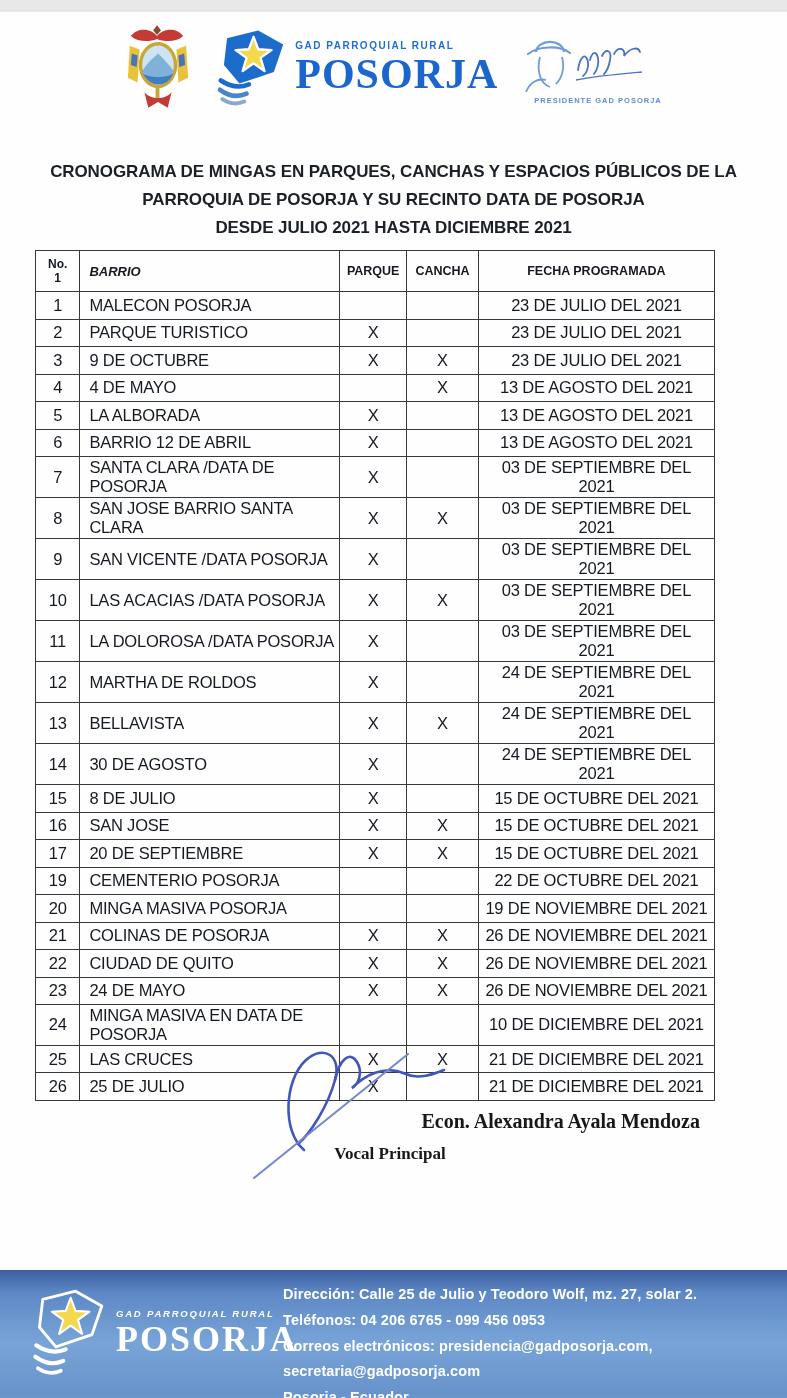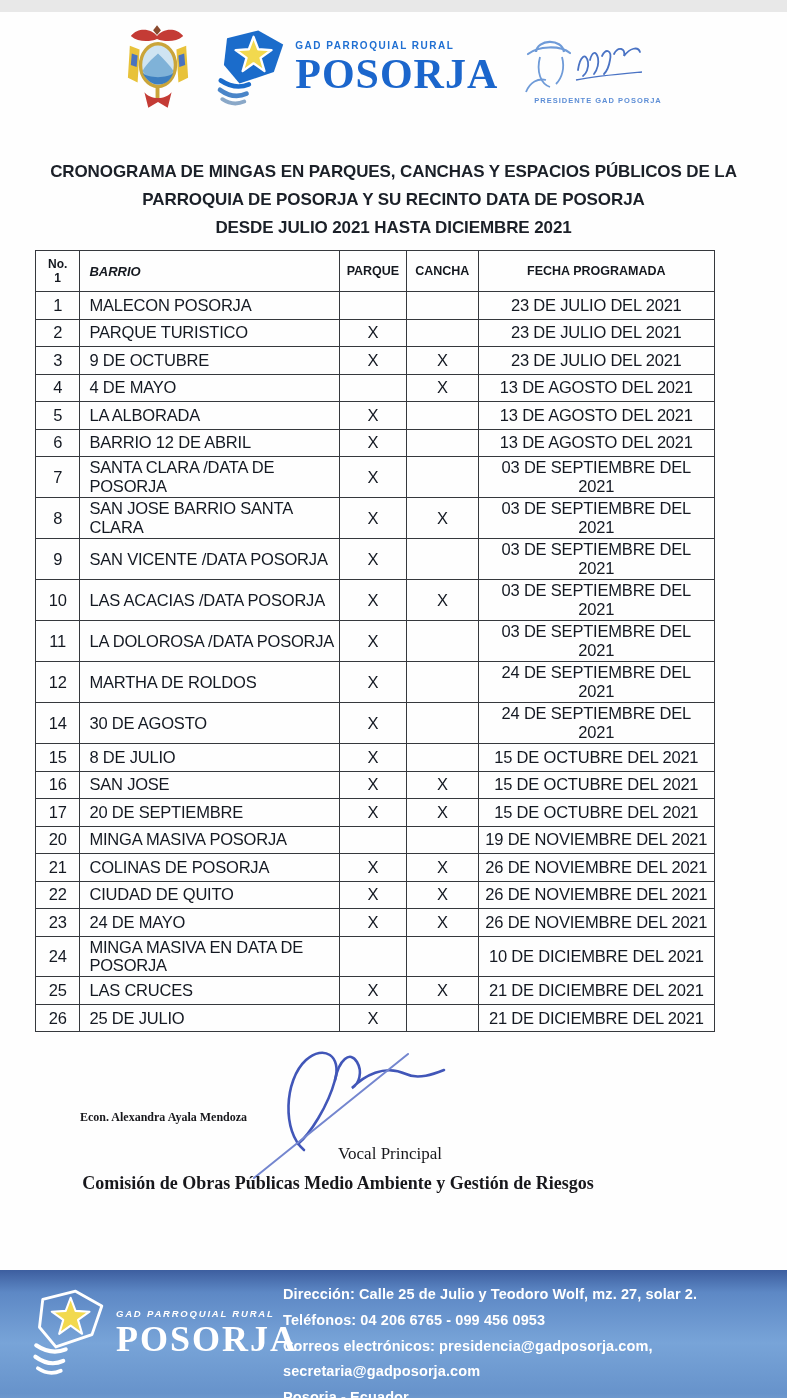"13" tr { html: none -> <tr> <td>13</td> <td>BELLAVISTA</td> <td>X</td> <td>X</td> <td>24 DE SEPTIEMBRE DEL 2021</td> </tr> }
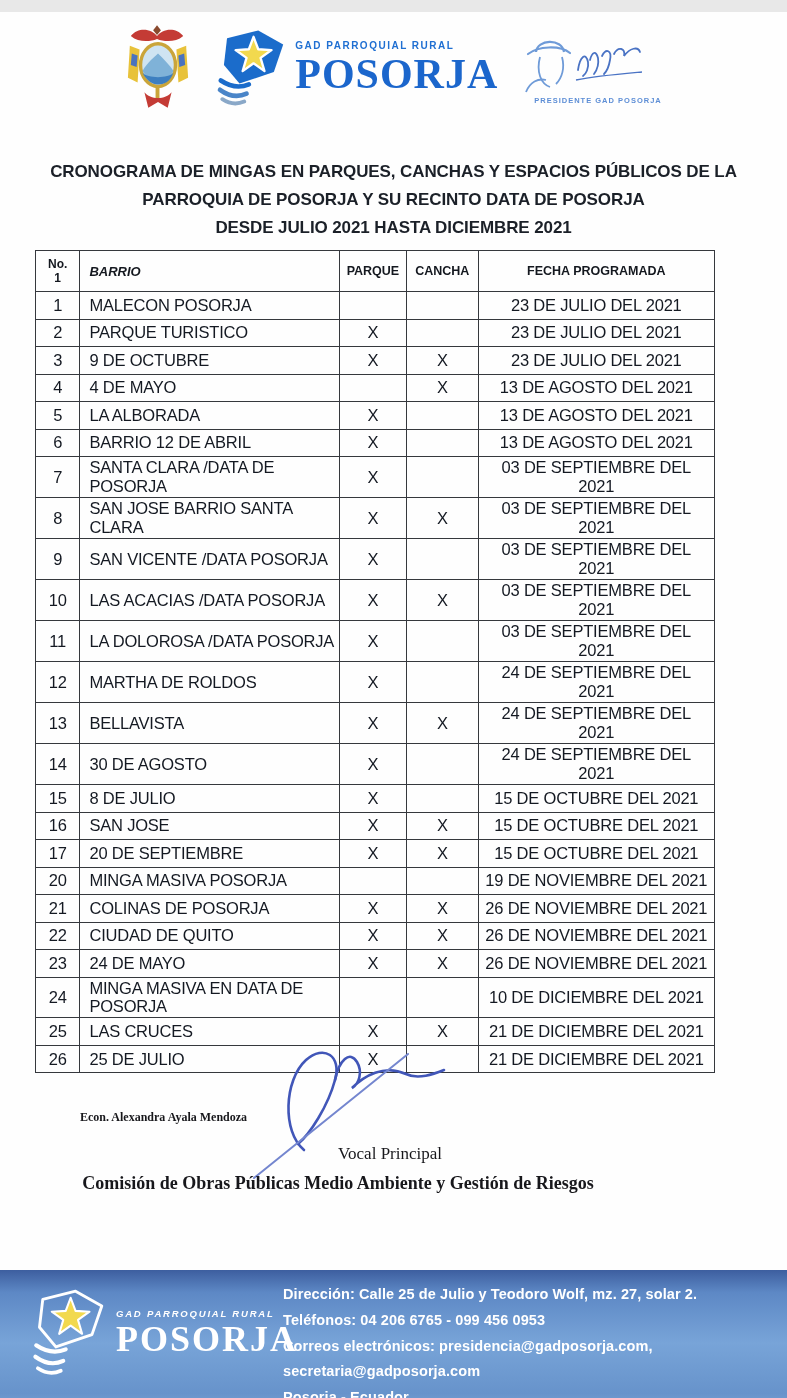"19" tr { html: none -> <tr> <td>19</td> <td>CEMENTERIO POSORJA</td> <td></td> <td></td> <td>22 DE OCTUBRE DEL 2021</td> </tr> }
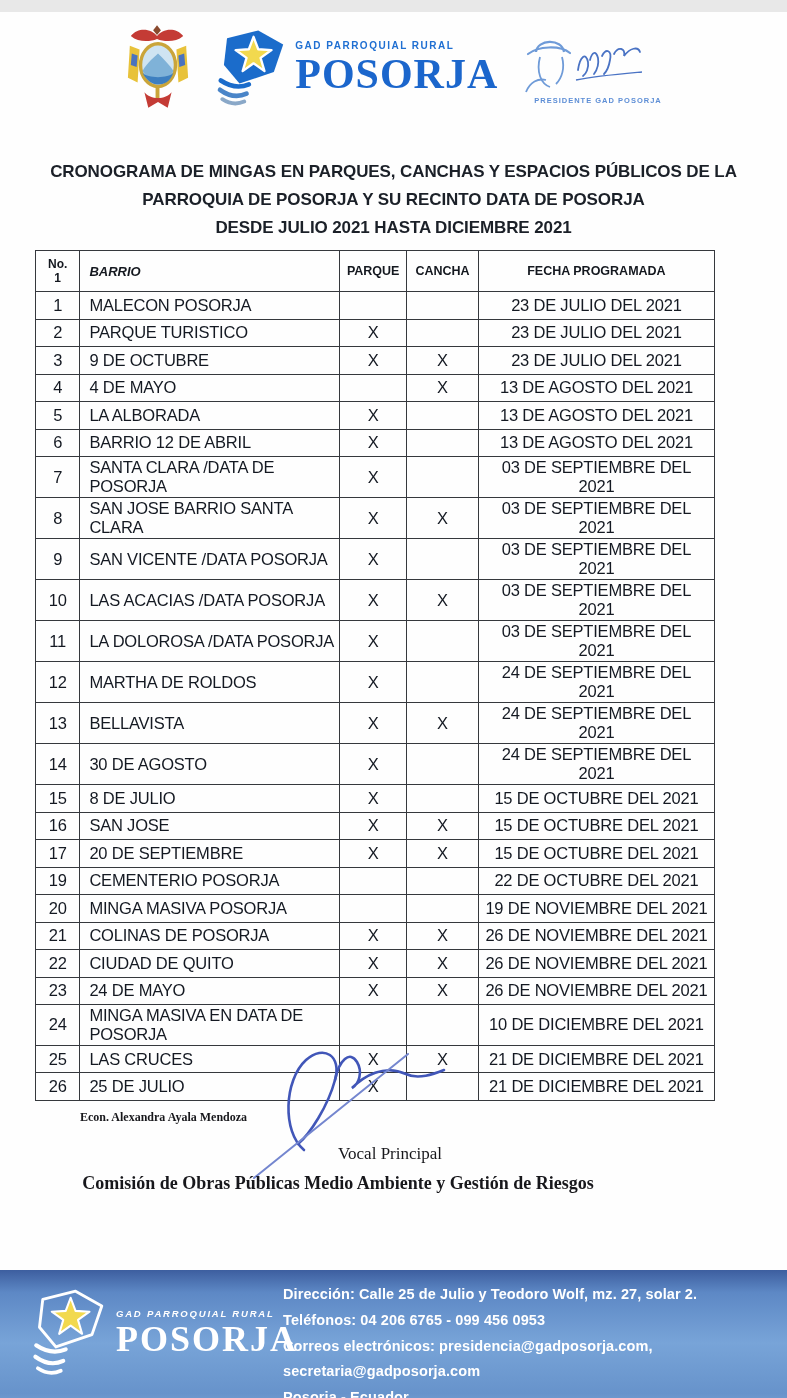"Econ. Alexandra Ayala Mendoza" .sig-name { font-size: 12px -> 20px; text-align: left -> right }
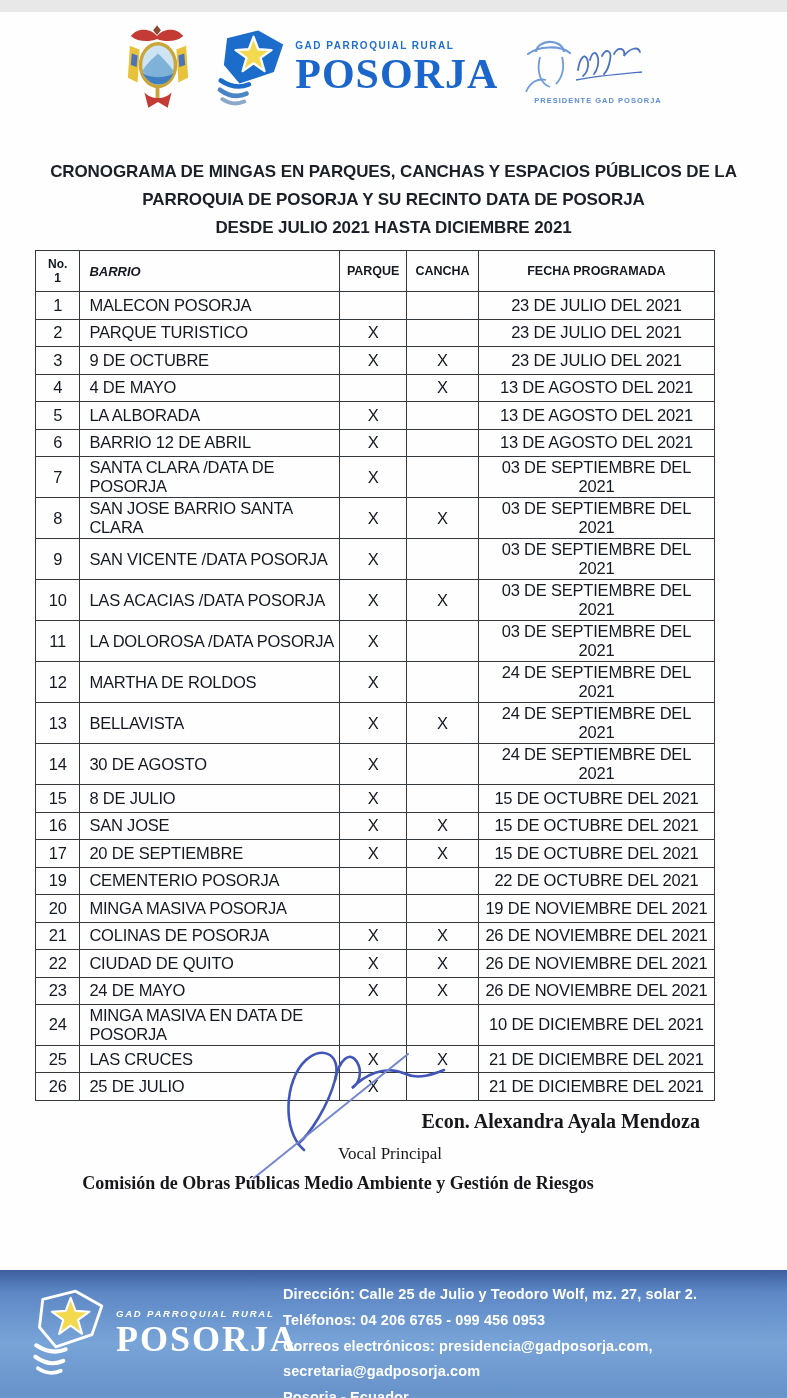"Vocal Principal" .sig-role { font-weight: normal -> bold }
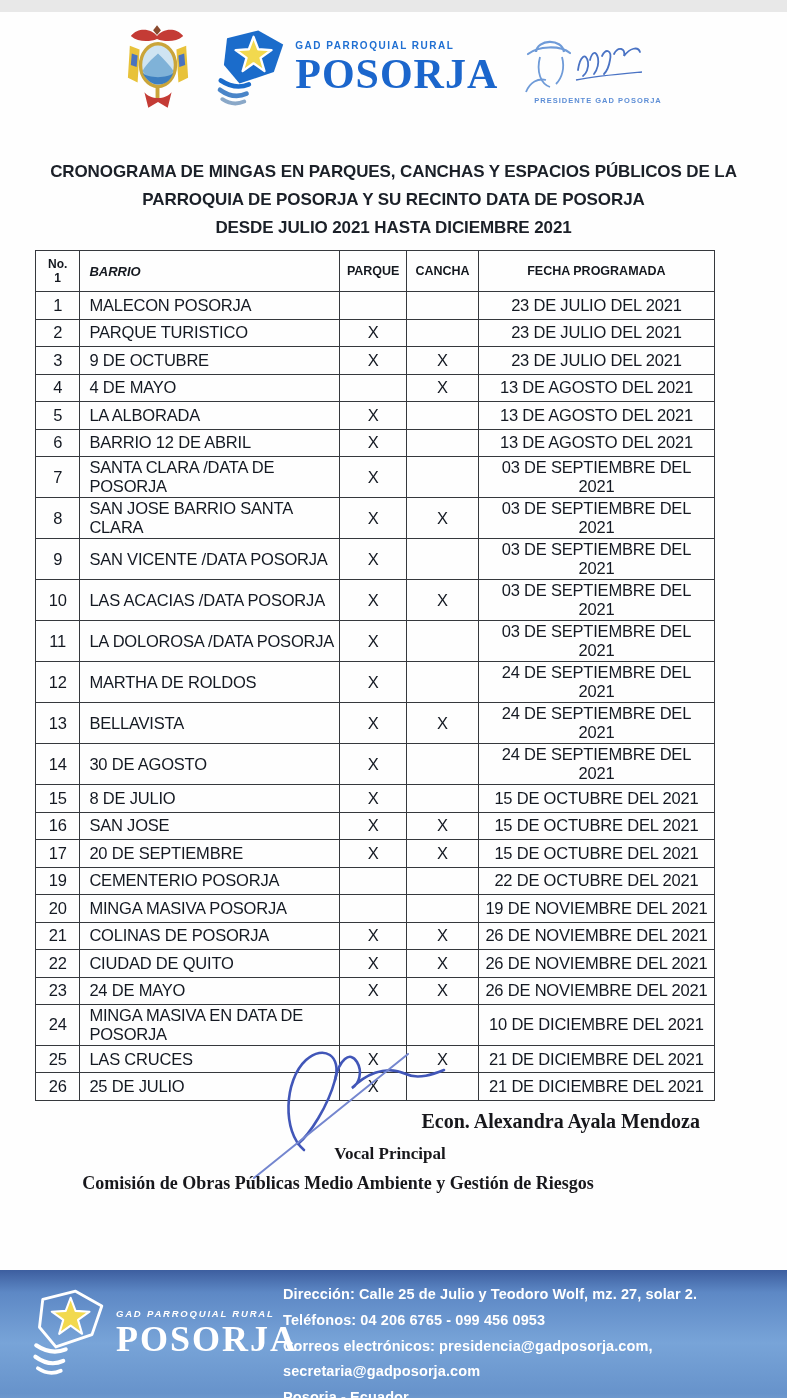"Comisión de Obras Públicas Medio" div.sig-comm { html: <div>Comisión de Obras Públicas Medio Ambiente y Gestión de Riesgos</div> -> none }
